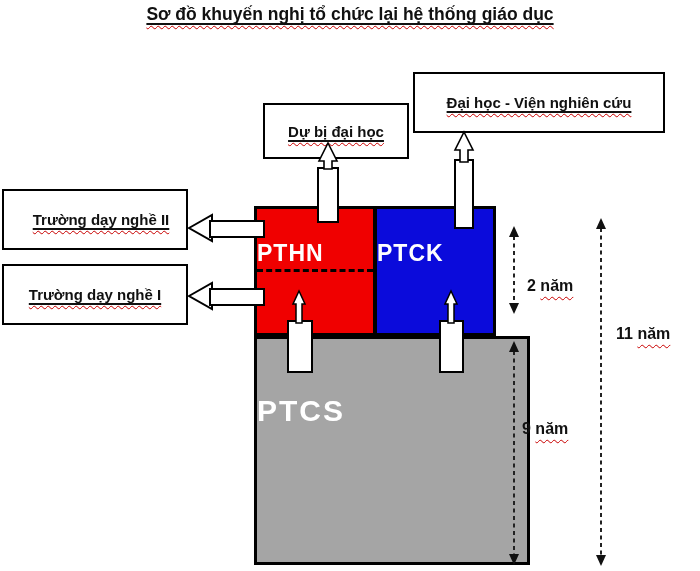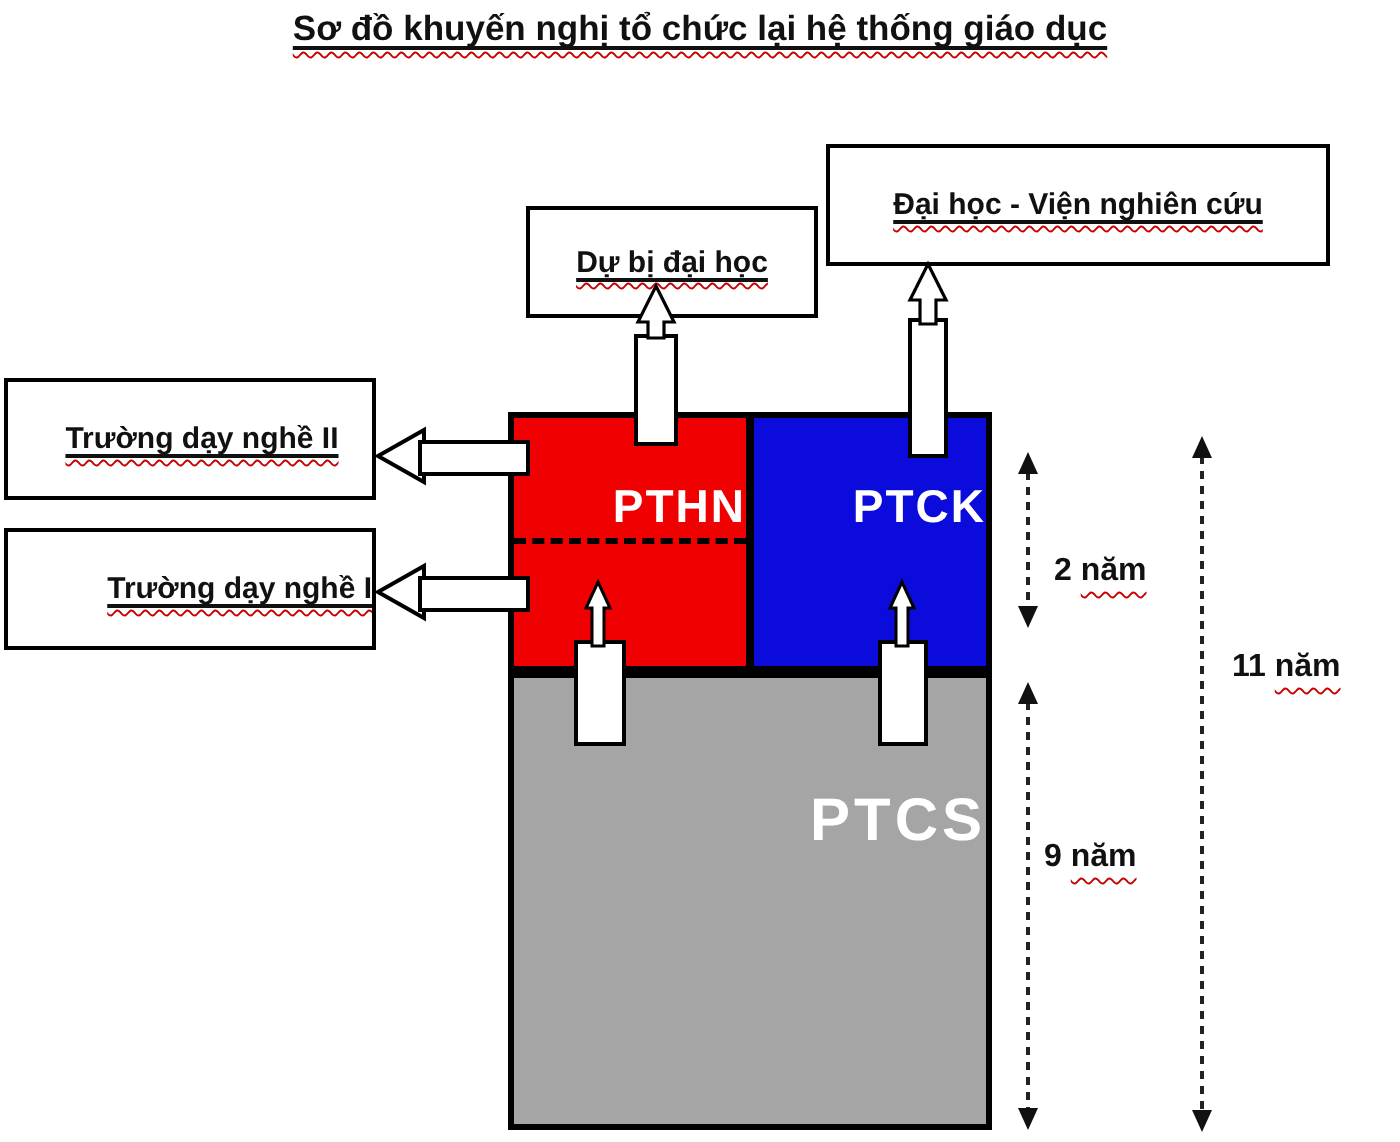"PTHN" .blocklabel { text-align: right -> left }
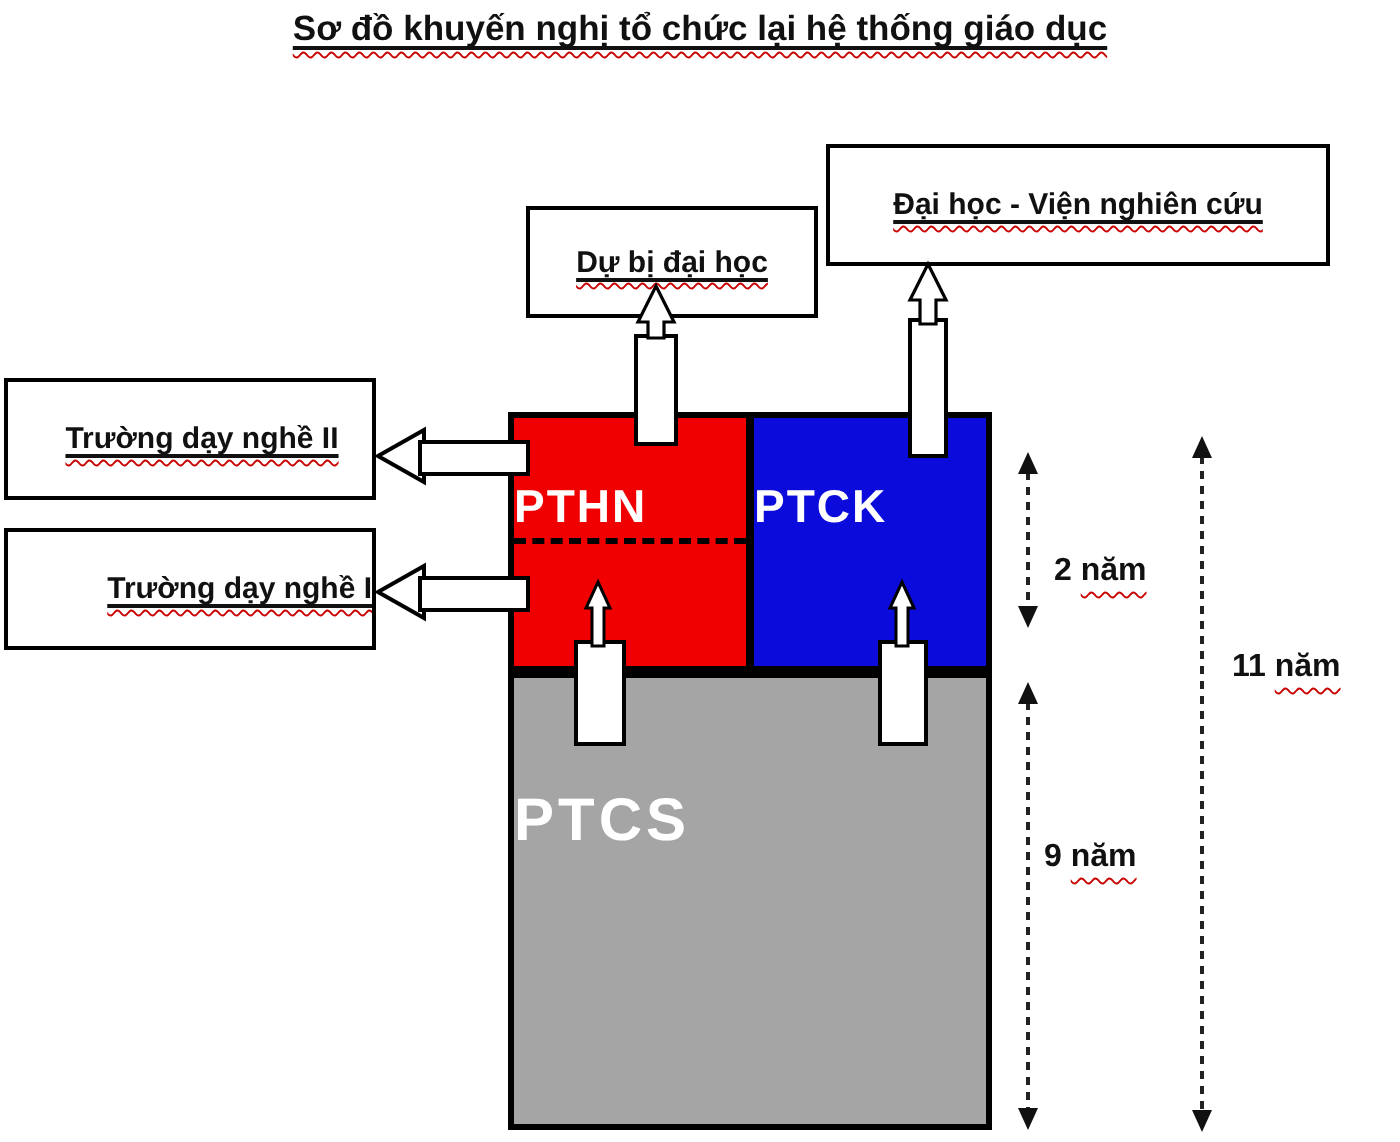"Trường dạy nghề I" div.abs { justify-content: flex-end -> none }
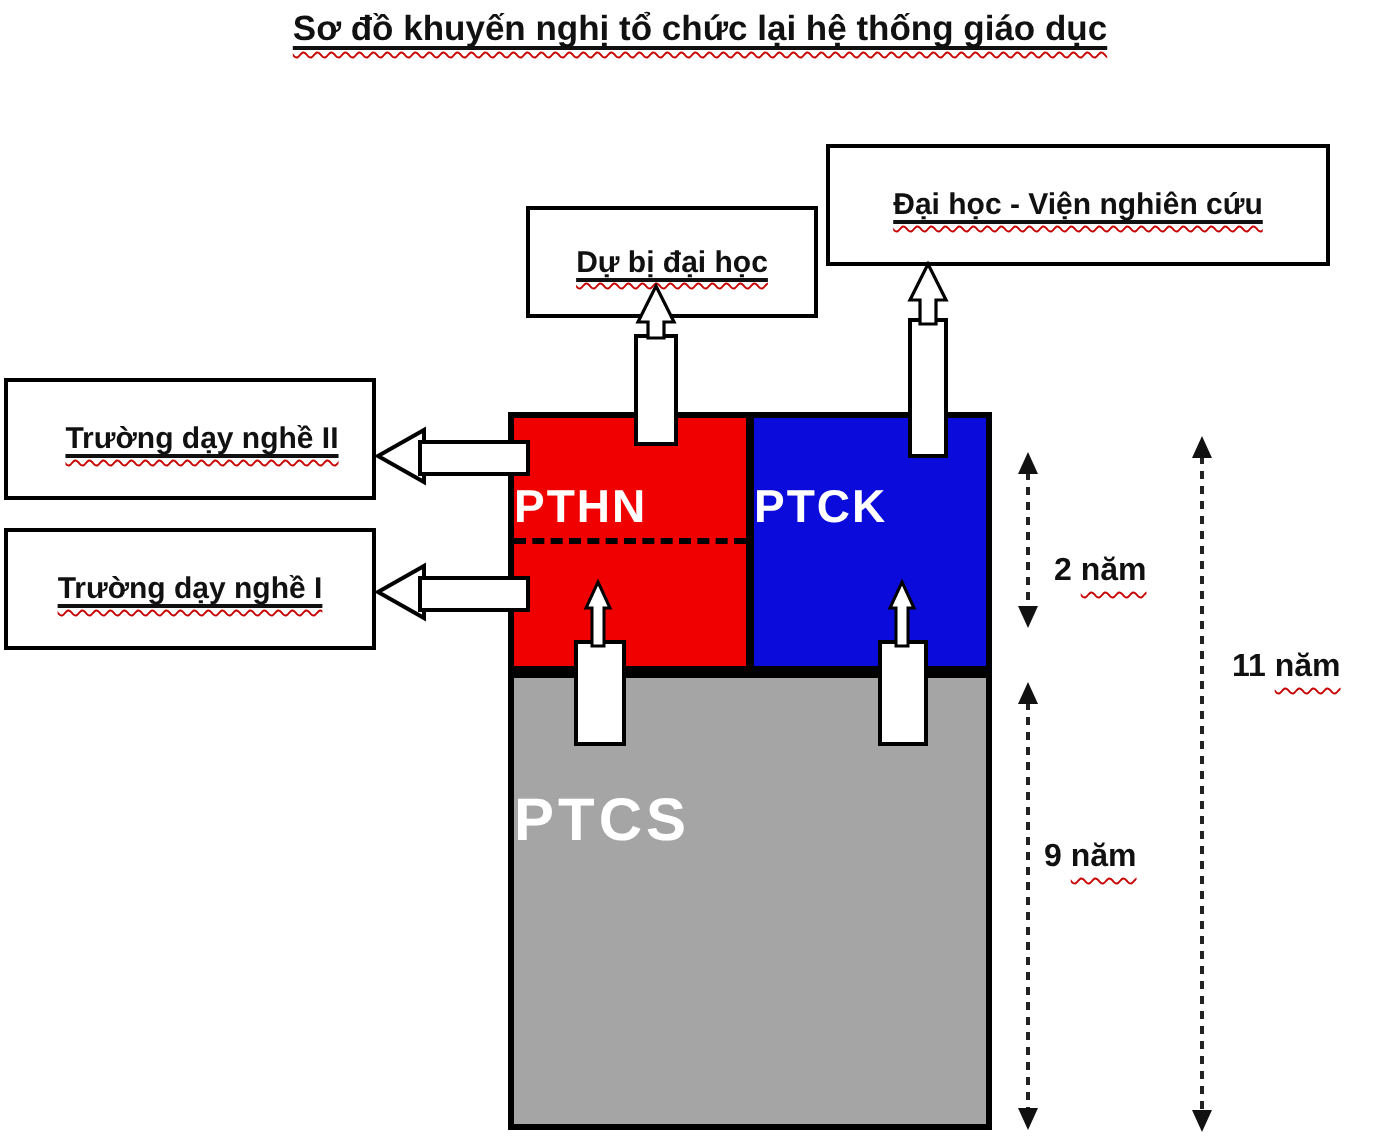"PTCS" .graybk { width: 242px -> 276px }
